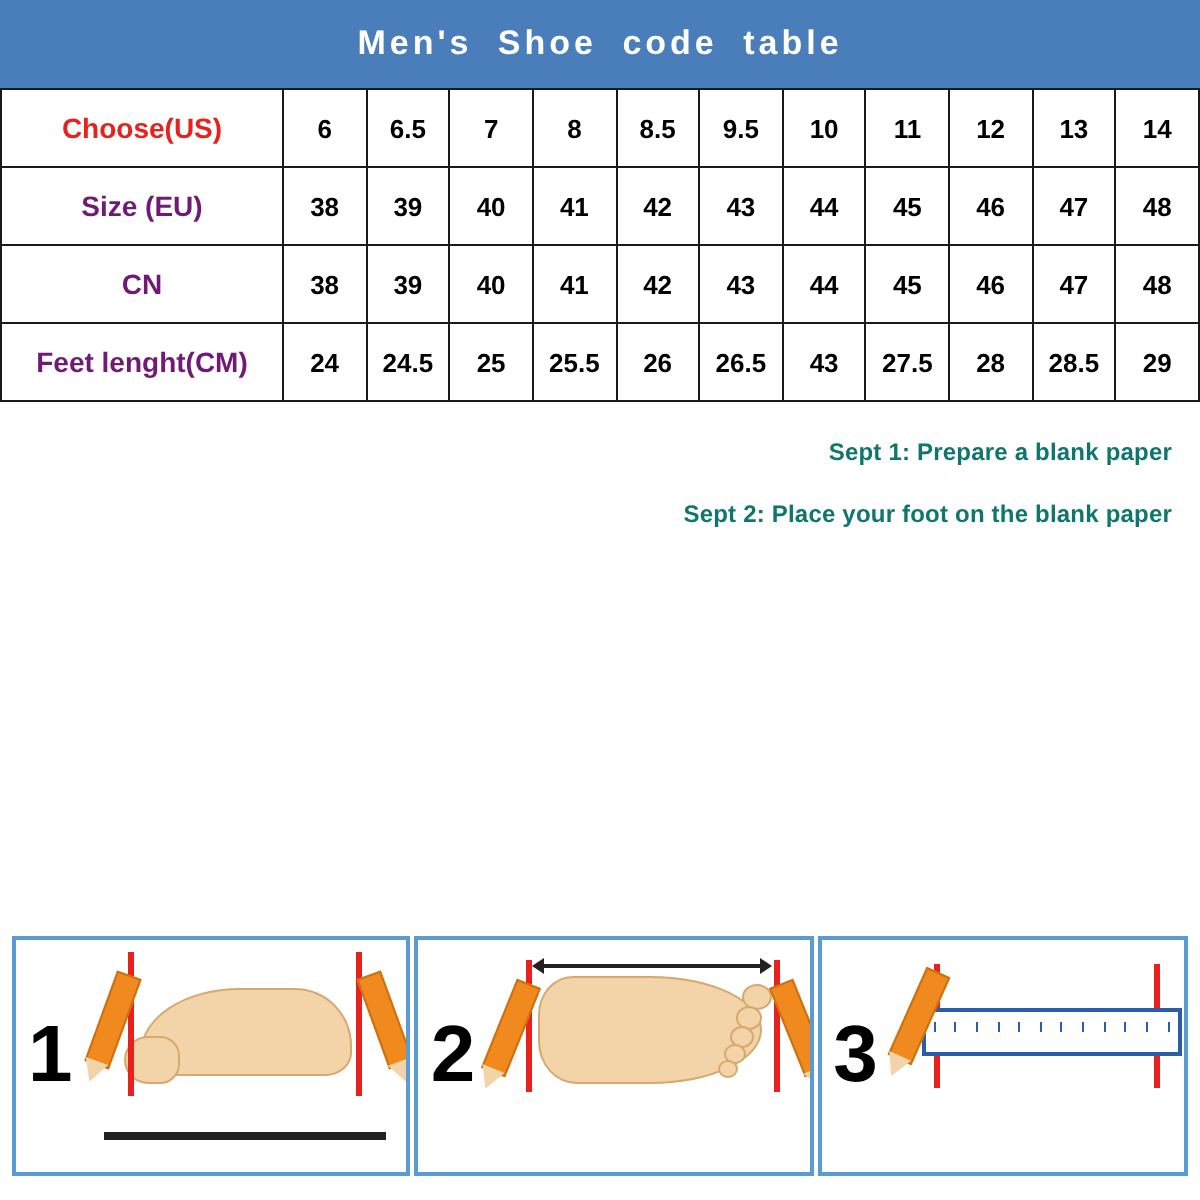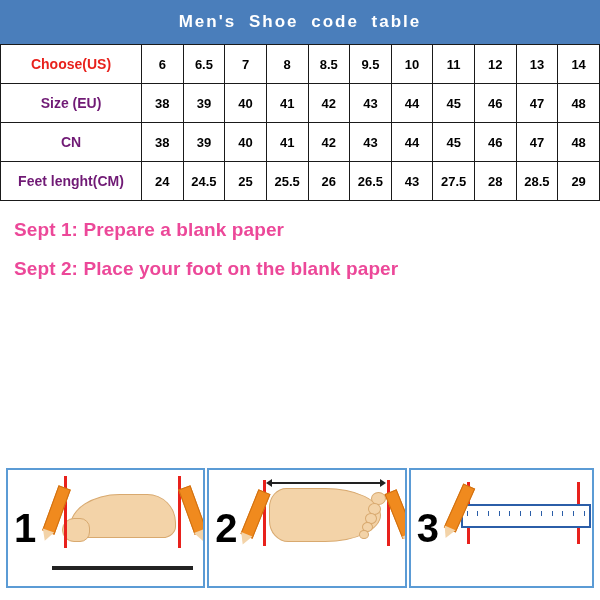"Sept 1: Prepare a blank" .step { color: #ec4899 -> #0f766e; font-size: 19px -> 12px; text-align: none -> right }
